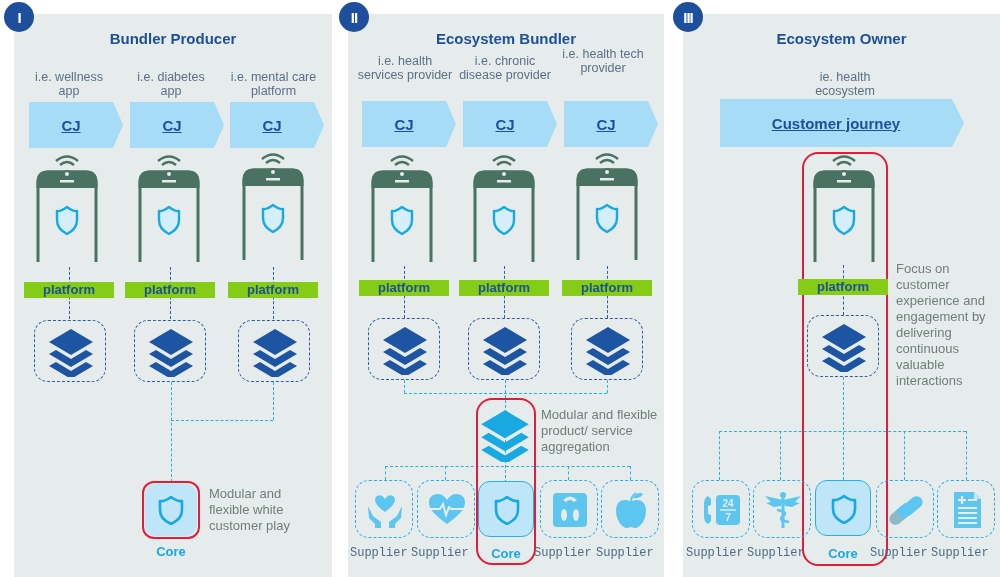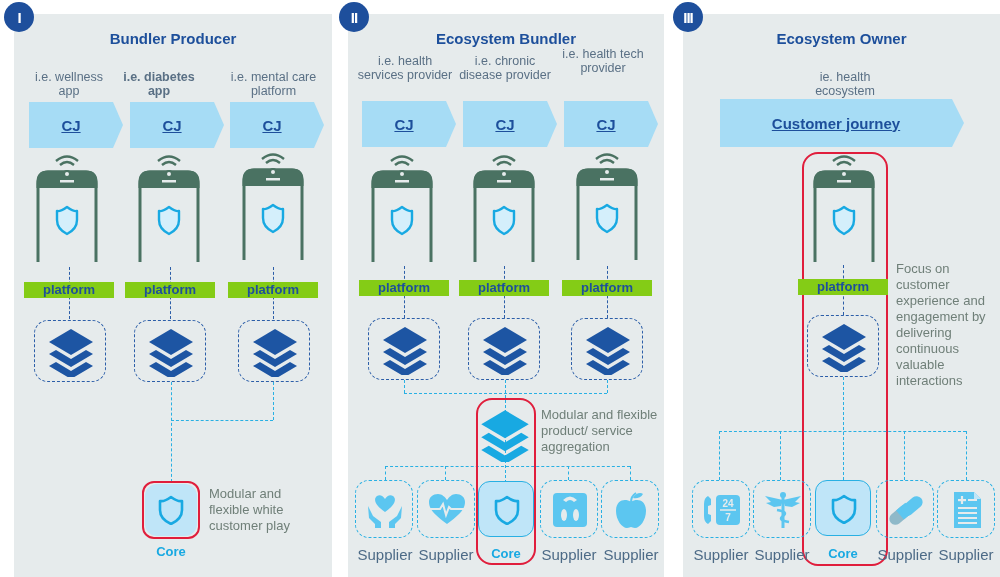"i.e. diabetes app" div.eg { font-weight: bold -> none; left: 114px -> 126px }
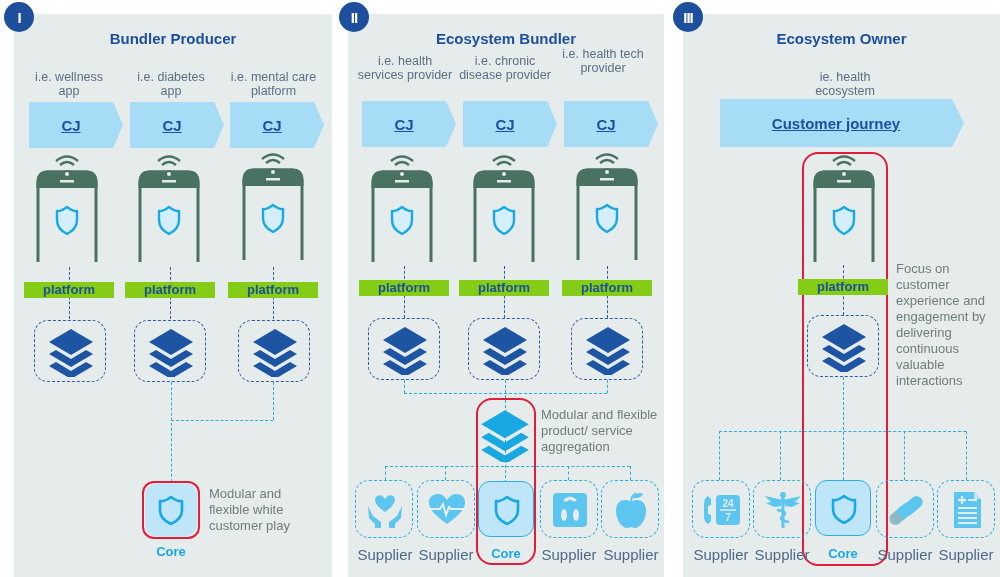"Supplier" .slabel { font-family: none -> Liberation Mono, monospace; font-size: 15px -> 12px; text-align: center -> none }
